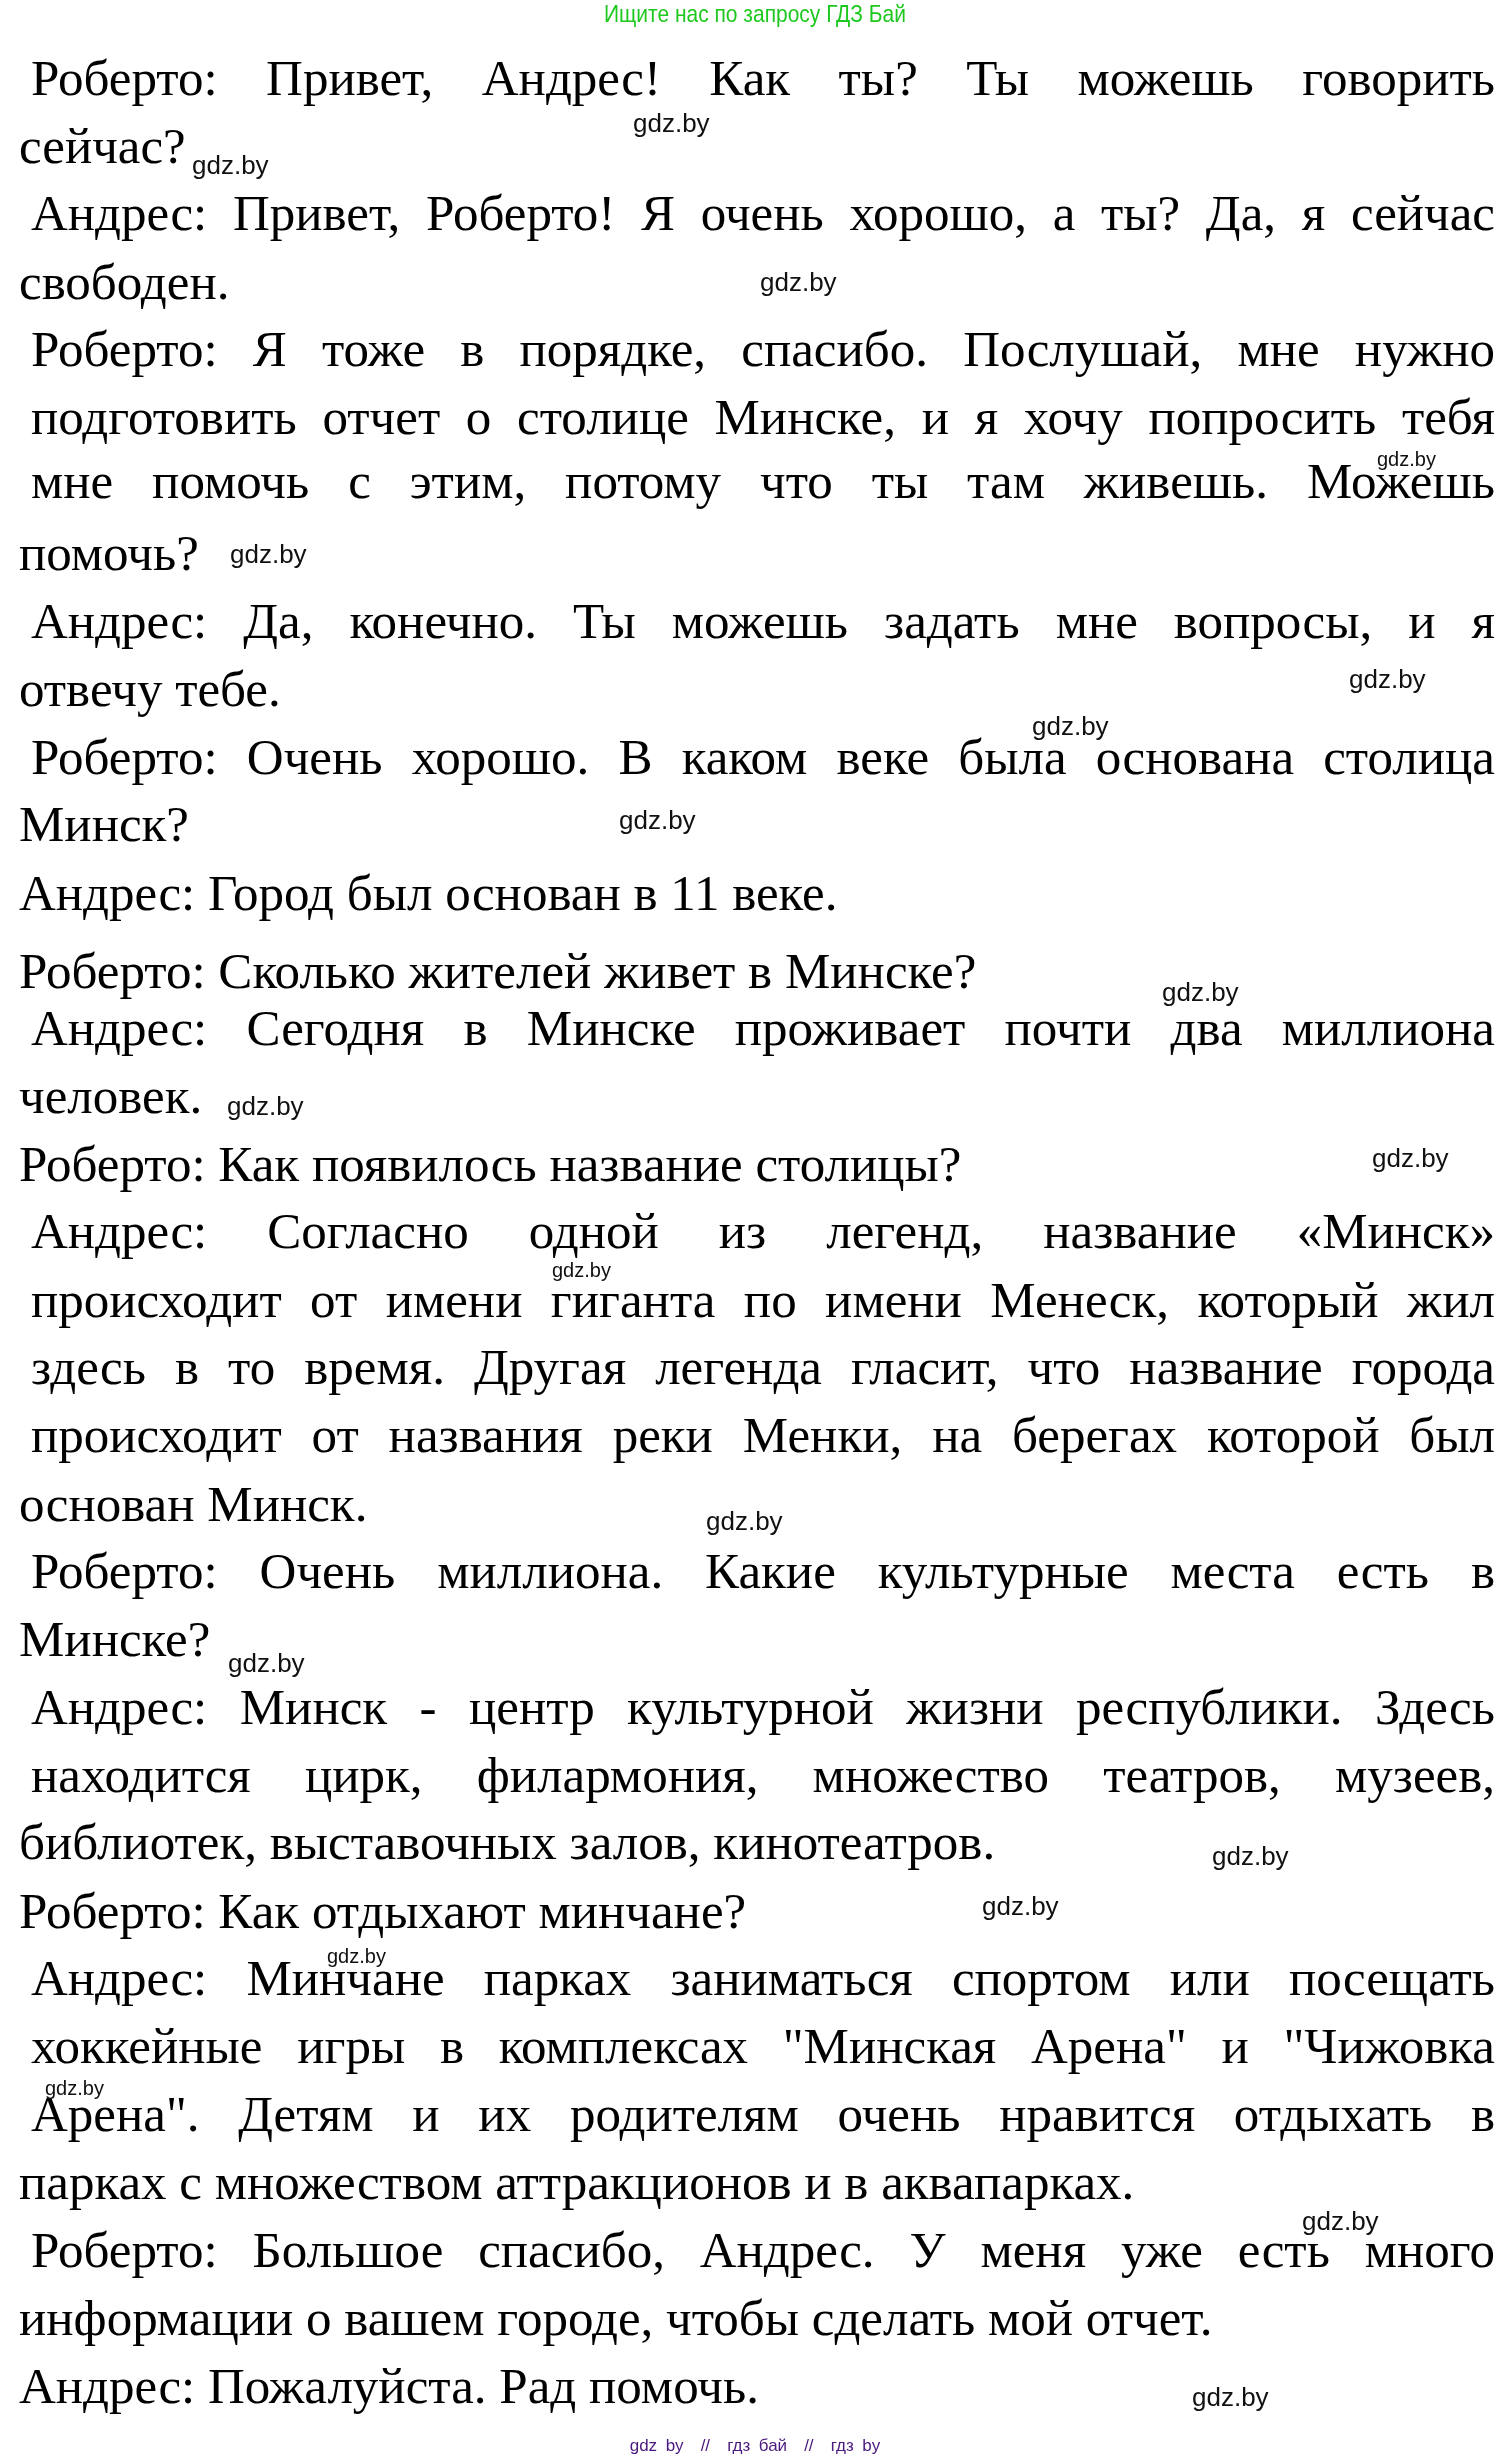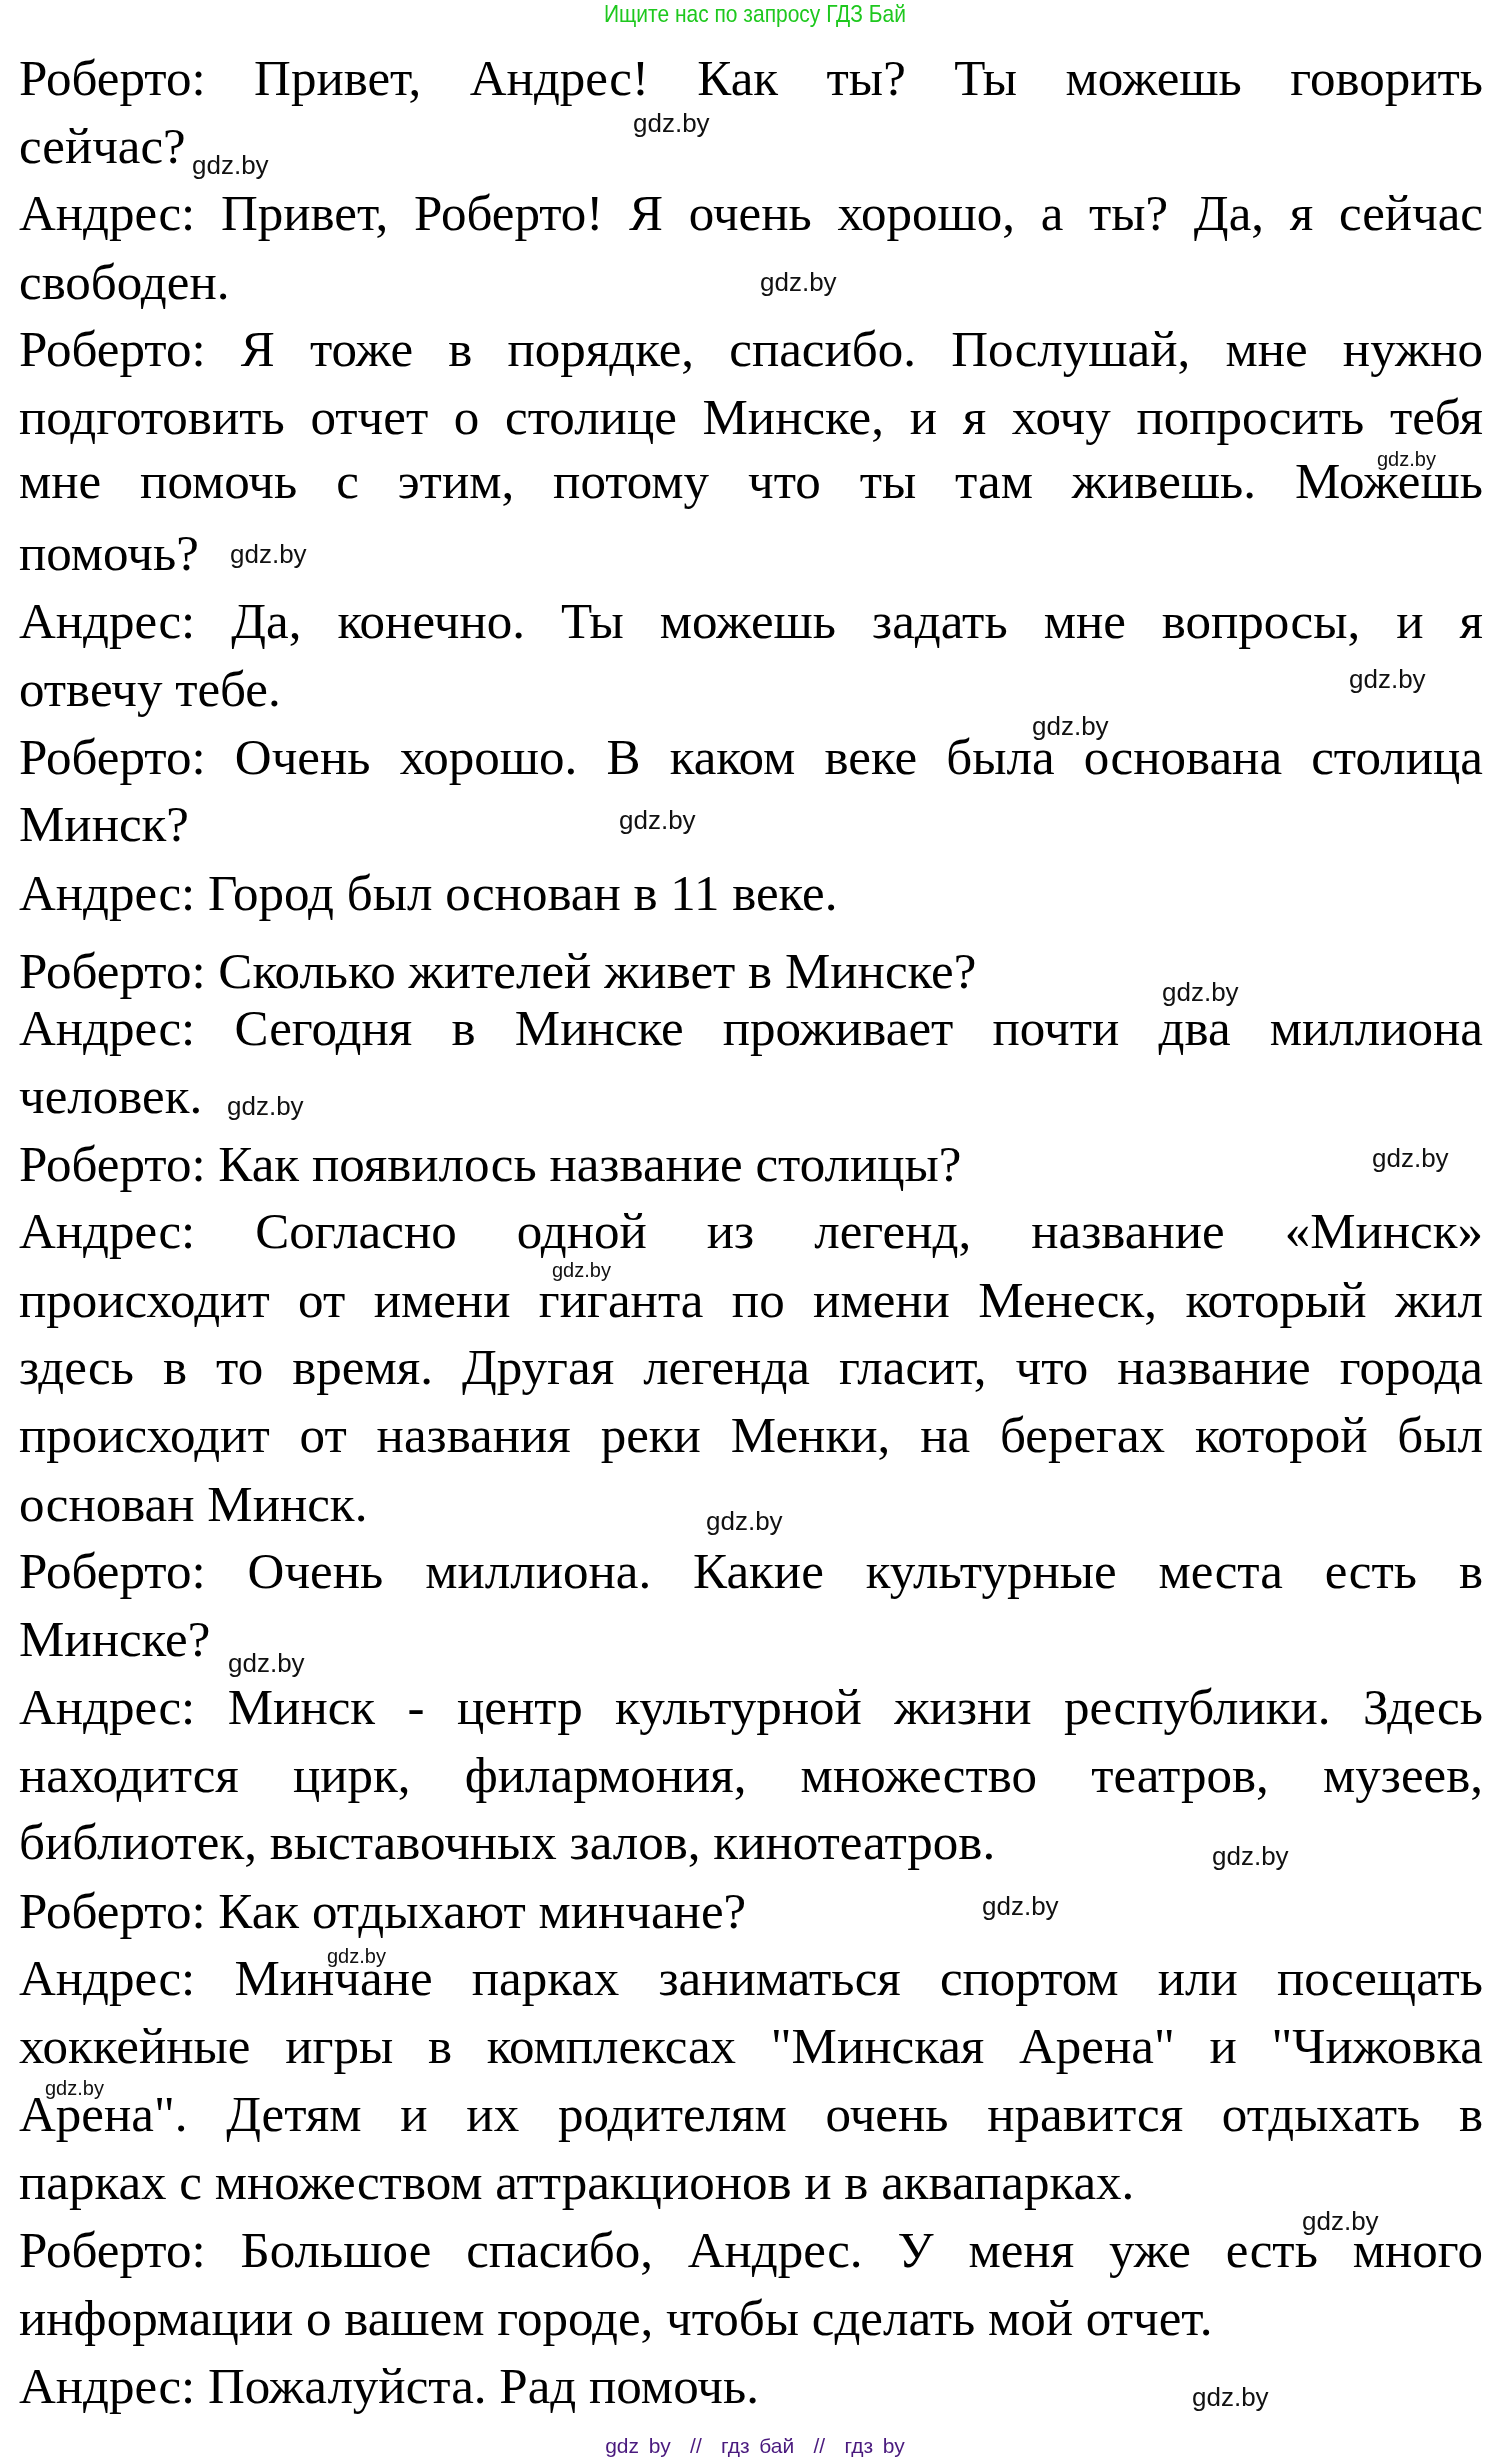"Роберто: Привет, Андрес! Как ты?" .line.just { margin-left: none -> 12px }
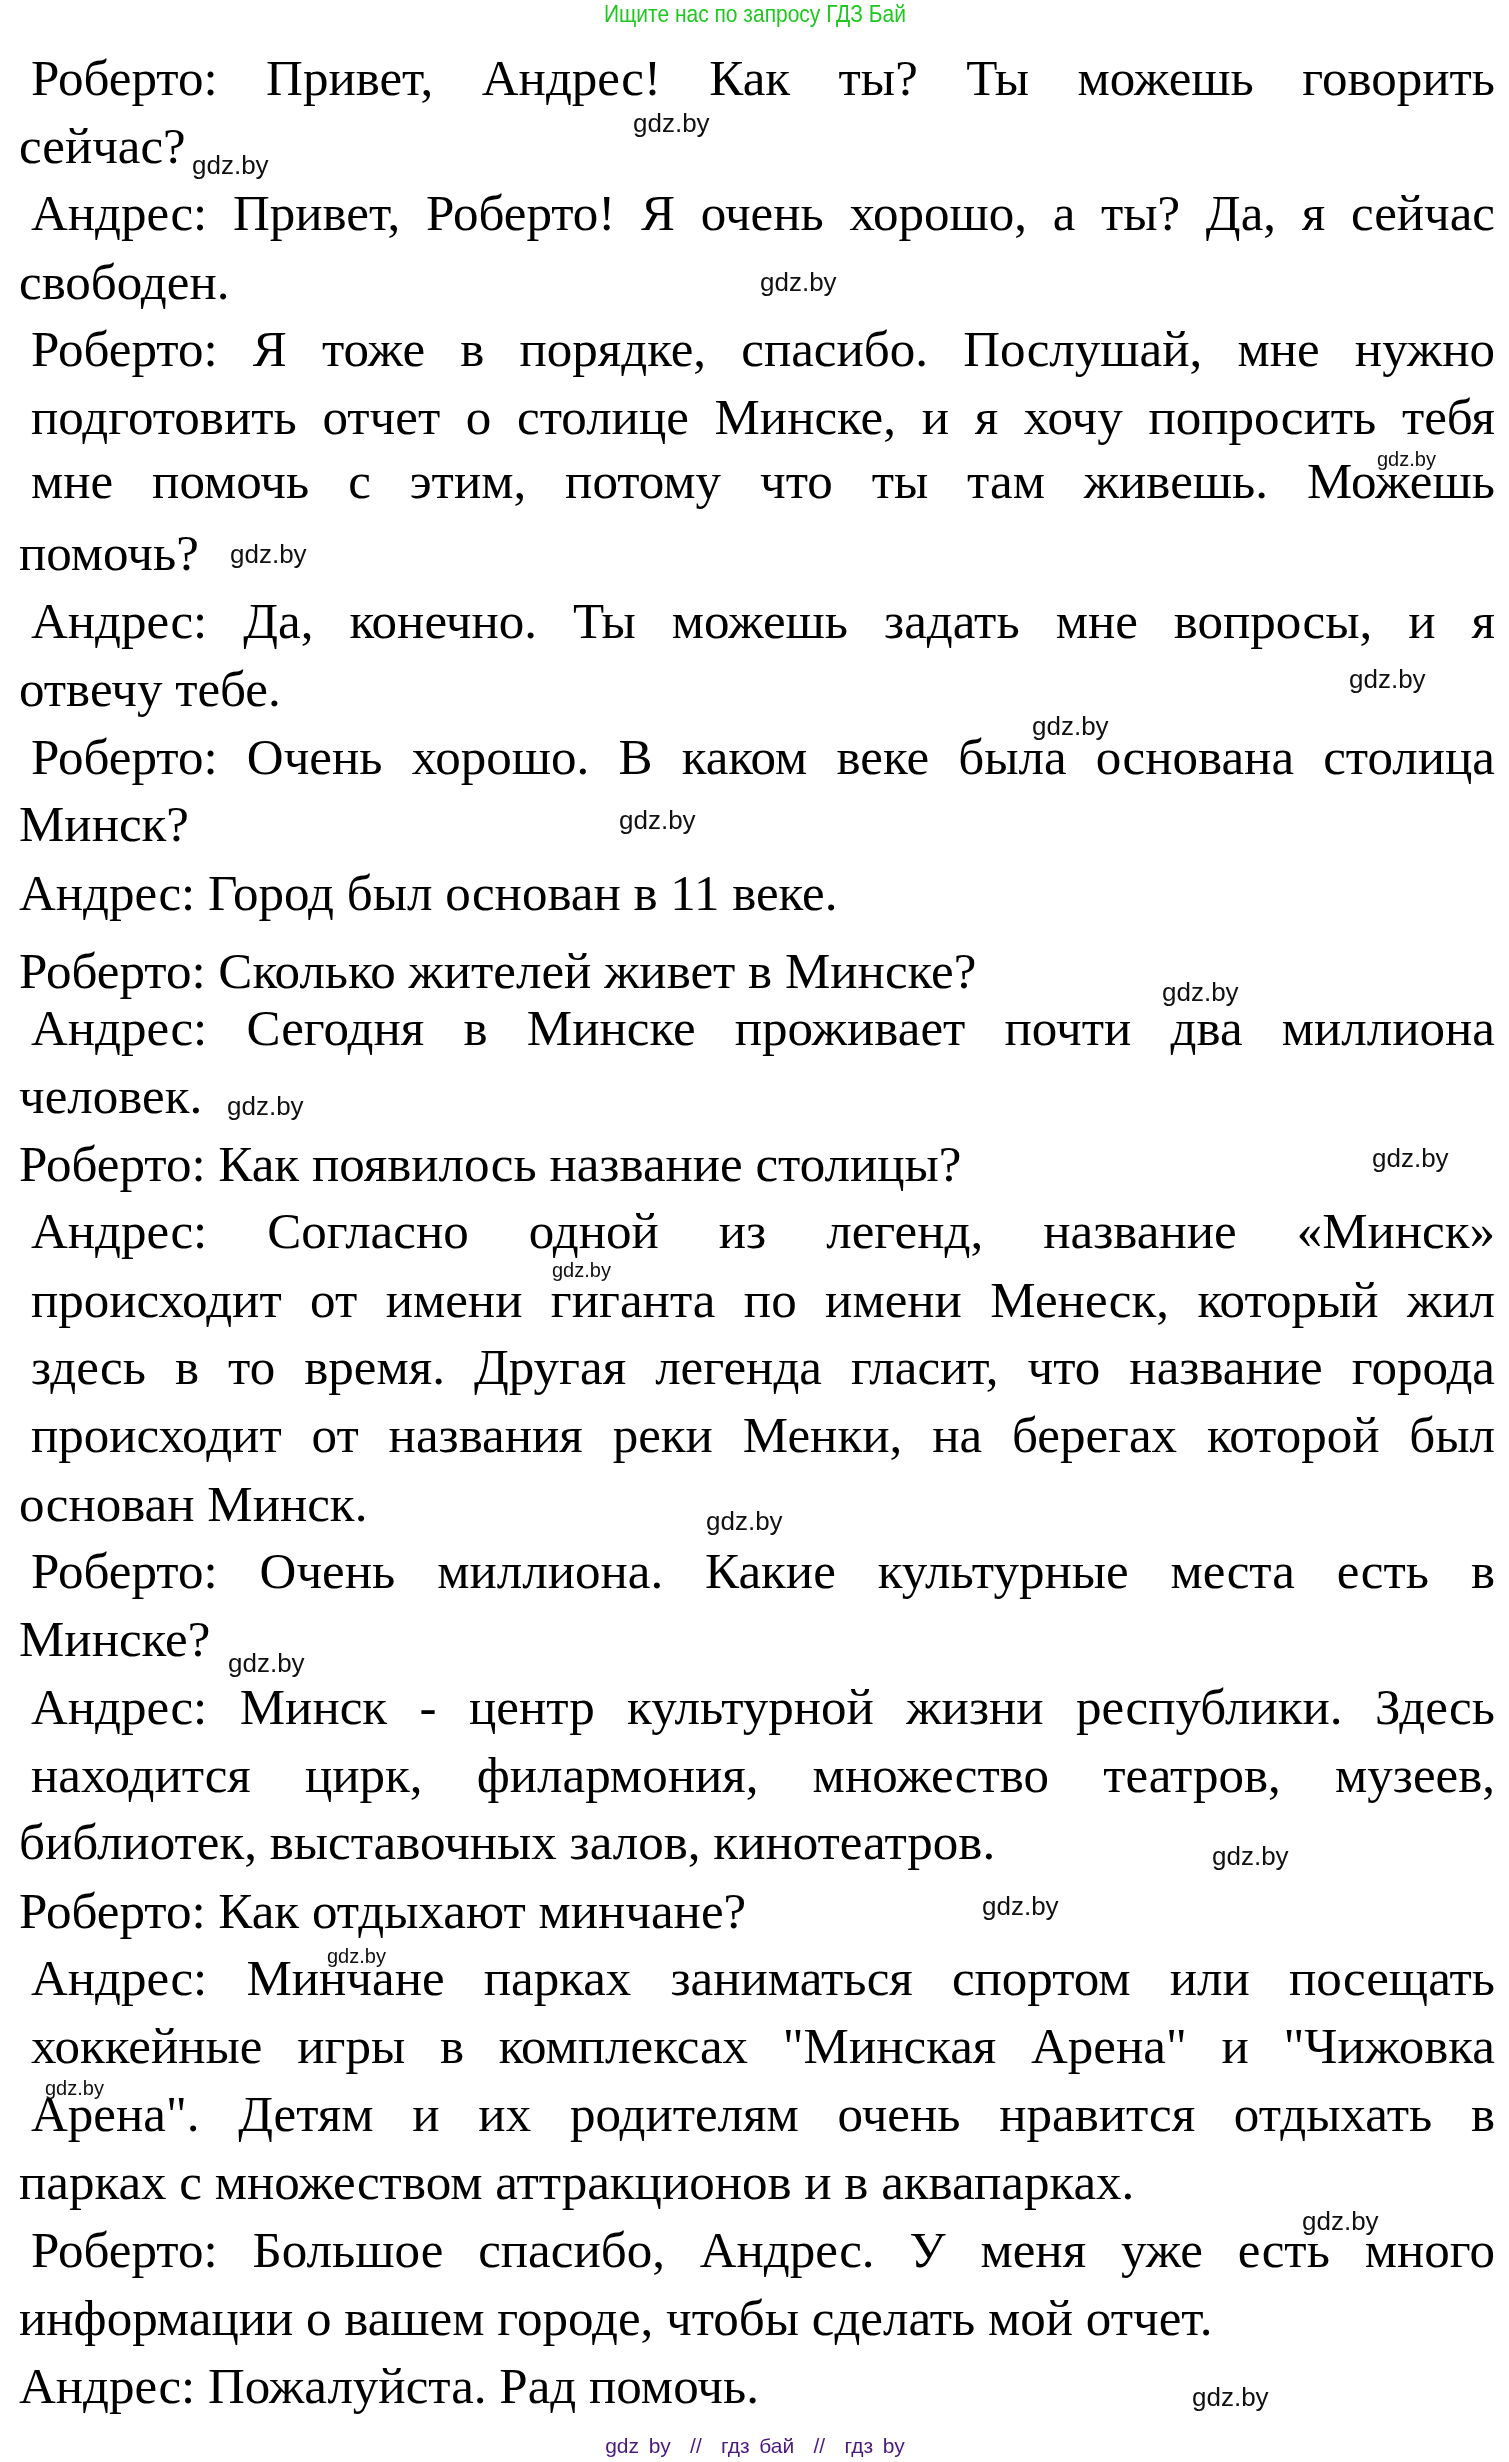"gdz by // гдз бай" .footer { font-size: 21px -> 17px }
